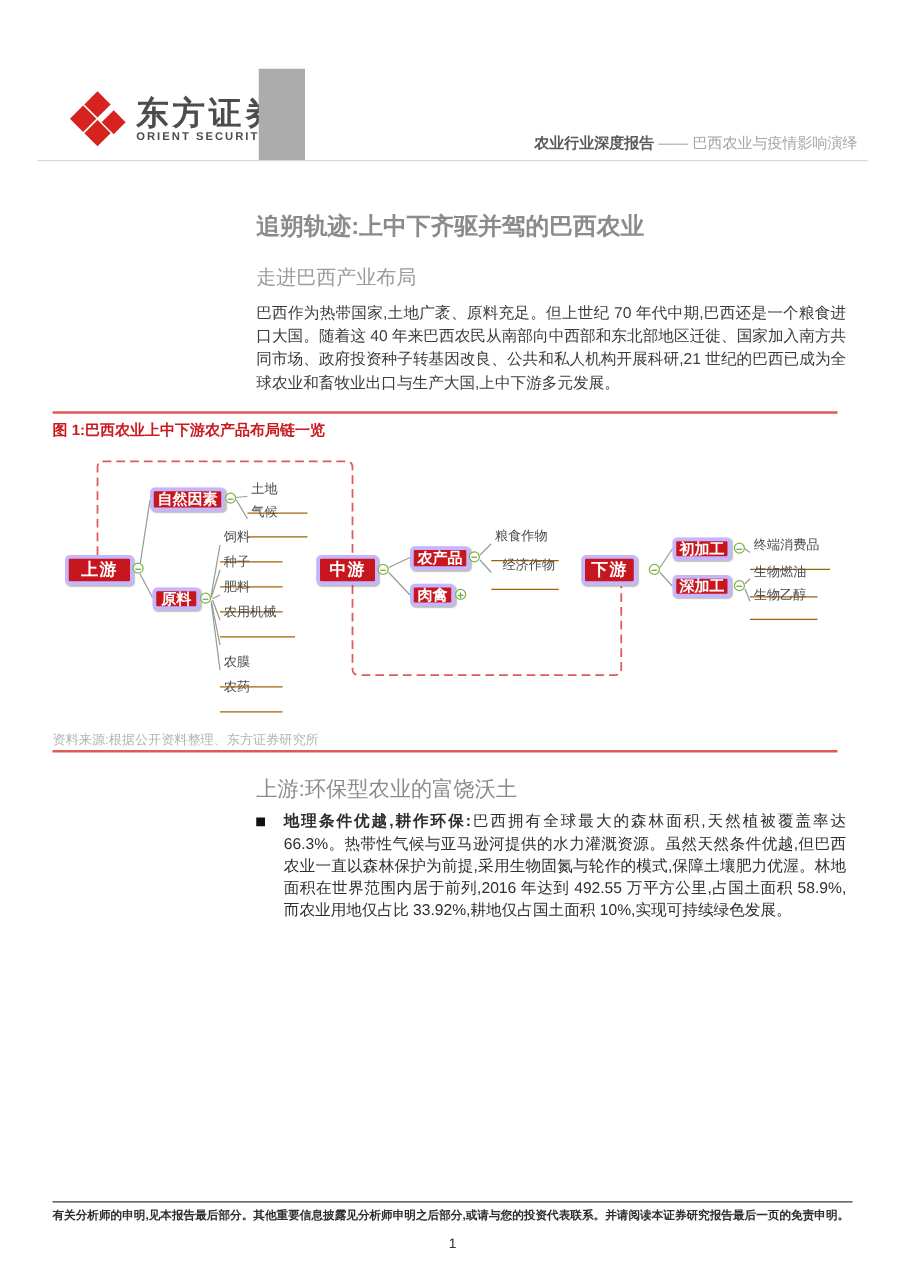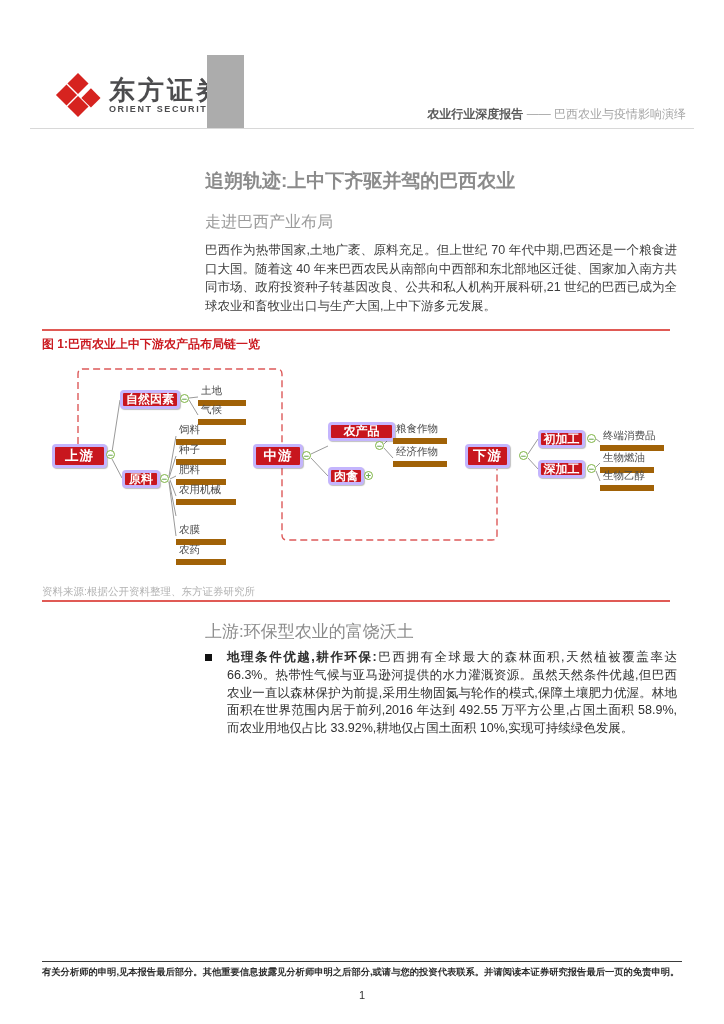"土地" .leaf { border-bottom: 6px solid #a16207 -> 1px solid #a16207; padding: 1px 3px 2px -> 1px 3px 12px }
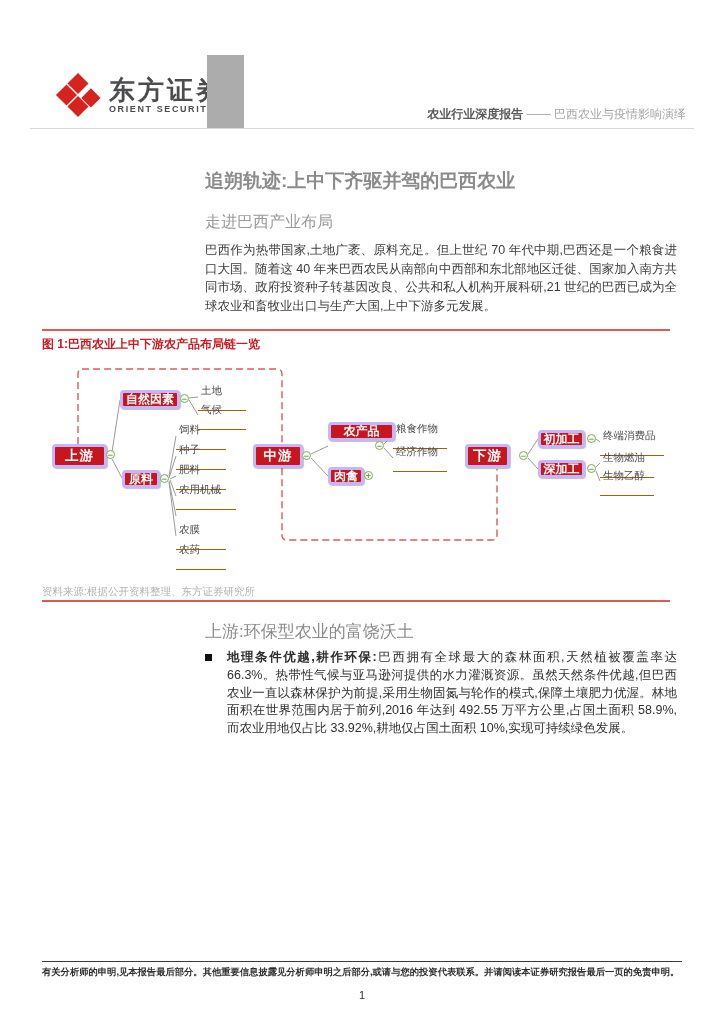"农产品" div.node { top: 64px -> 79px; width: 67px -> 48px }
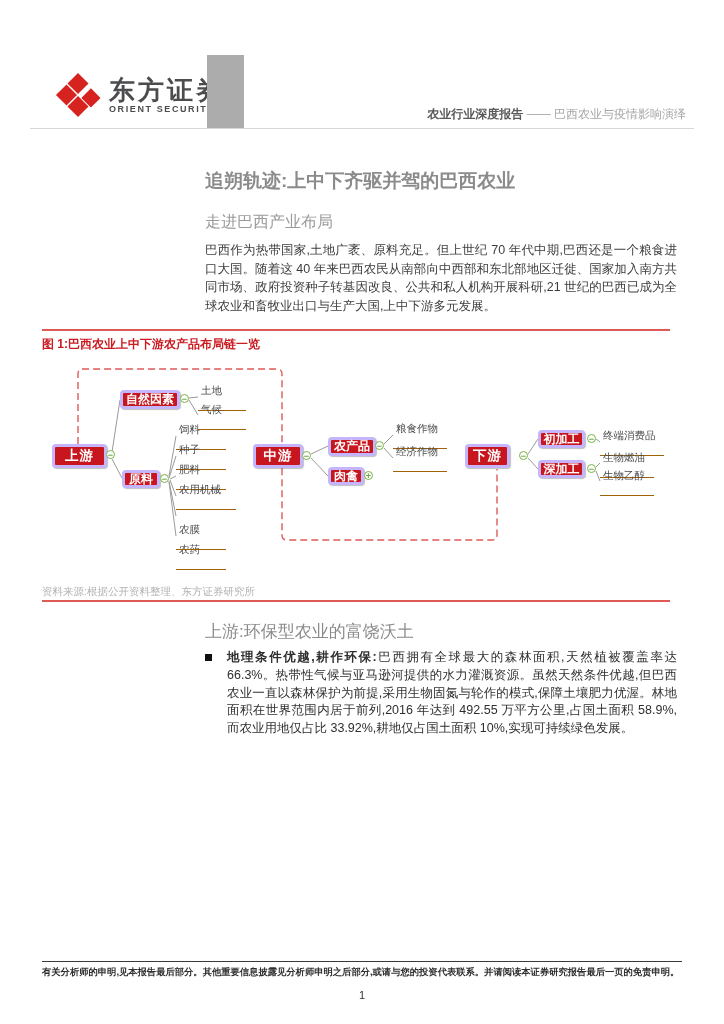"经济作物" div.leaf { text-align: none -> right }
